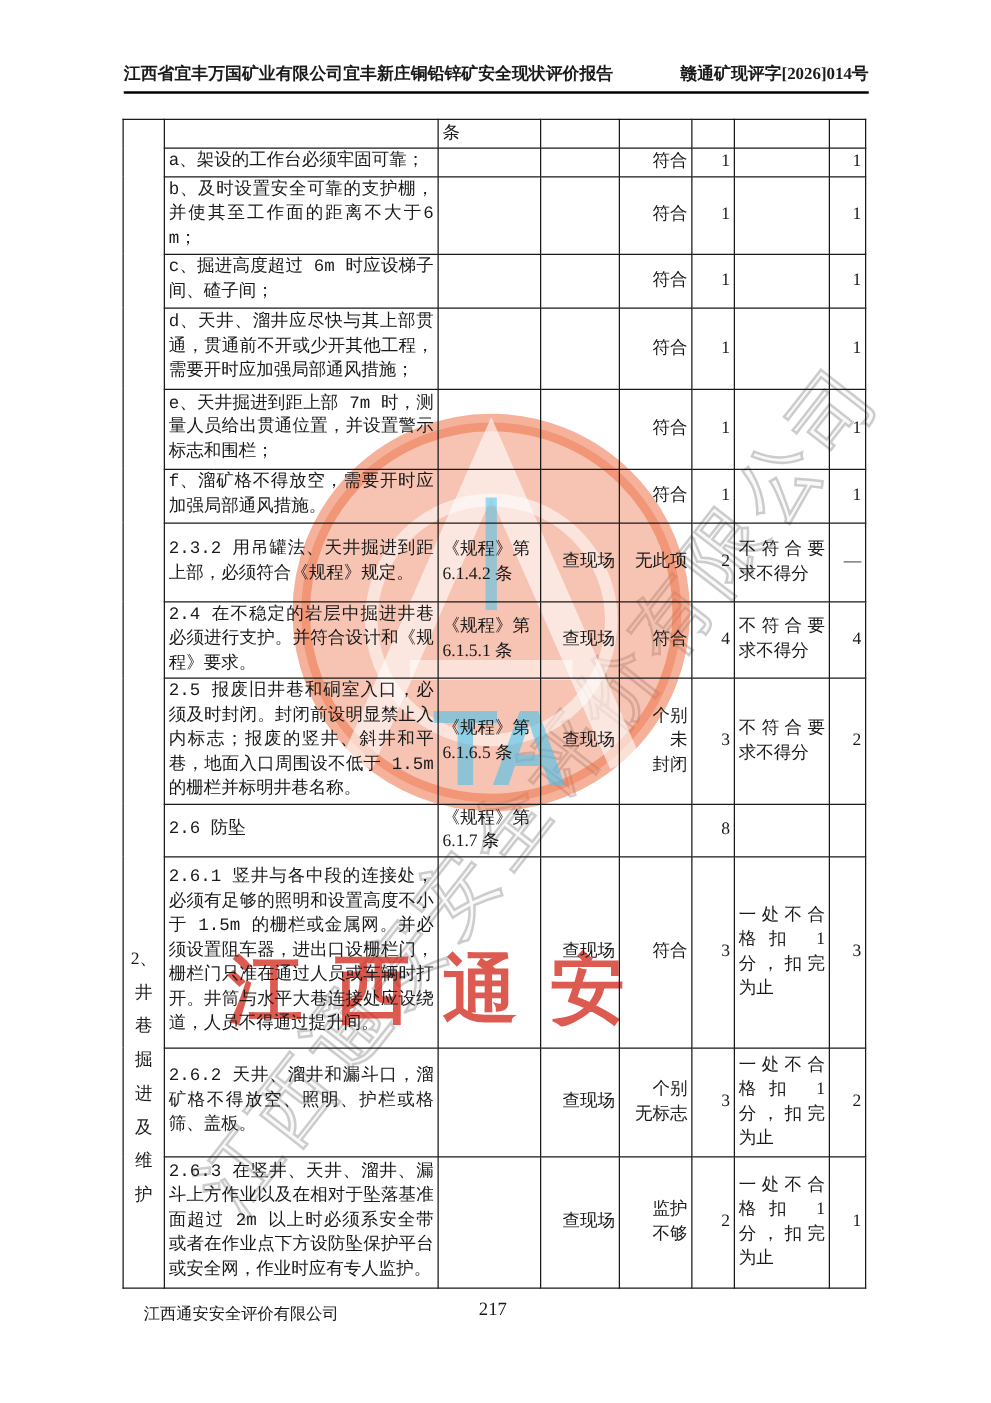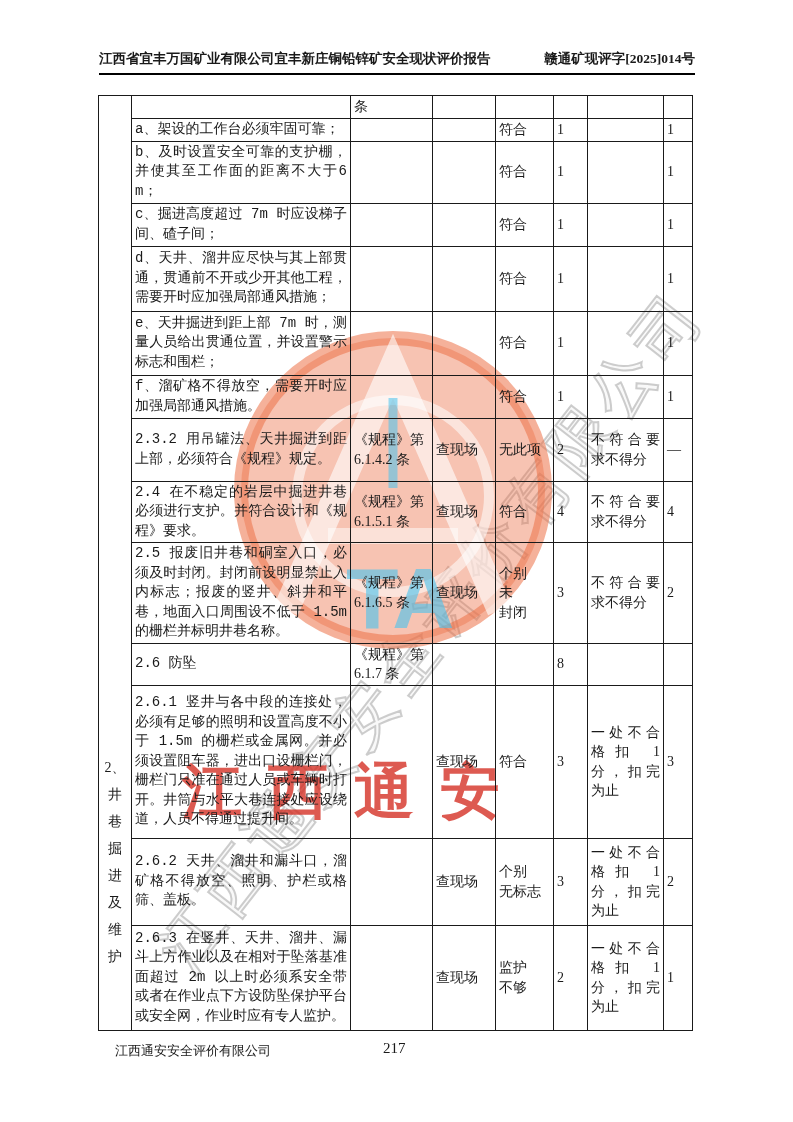"赣通矿现评字[2025]014号" span { text: 2025 -> 2026 }
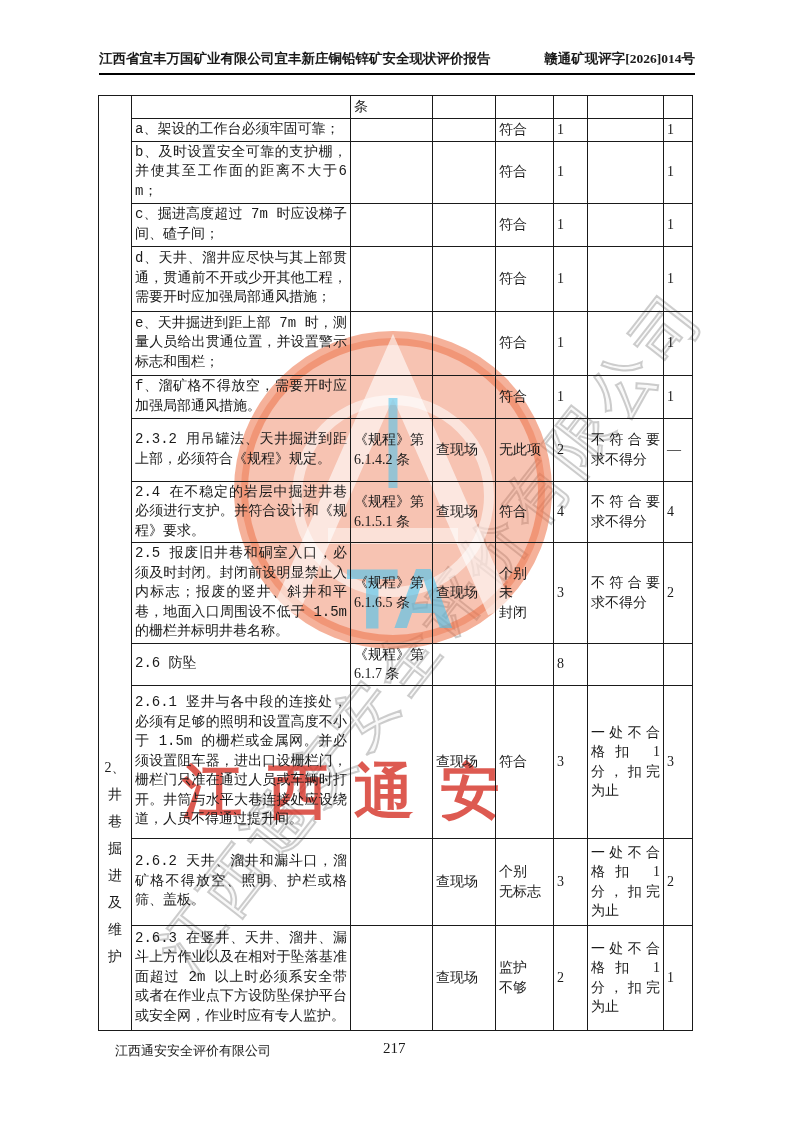"符合" td.c-method,td.c-situation,td.c-score,td.c-got { text-align: left -> right }
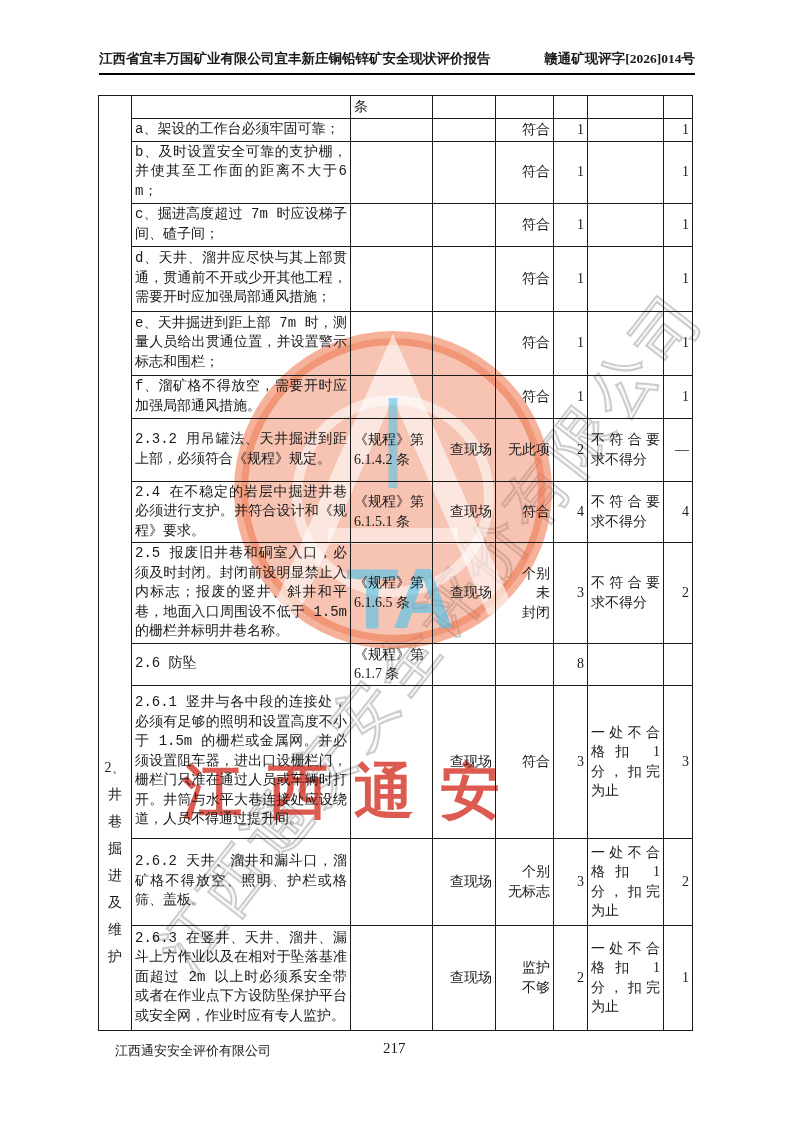"c、掘进高度超过 7m 时应设梯子间、碴子间；" td.c-content { text: 7m -> 6m }
